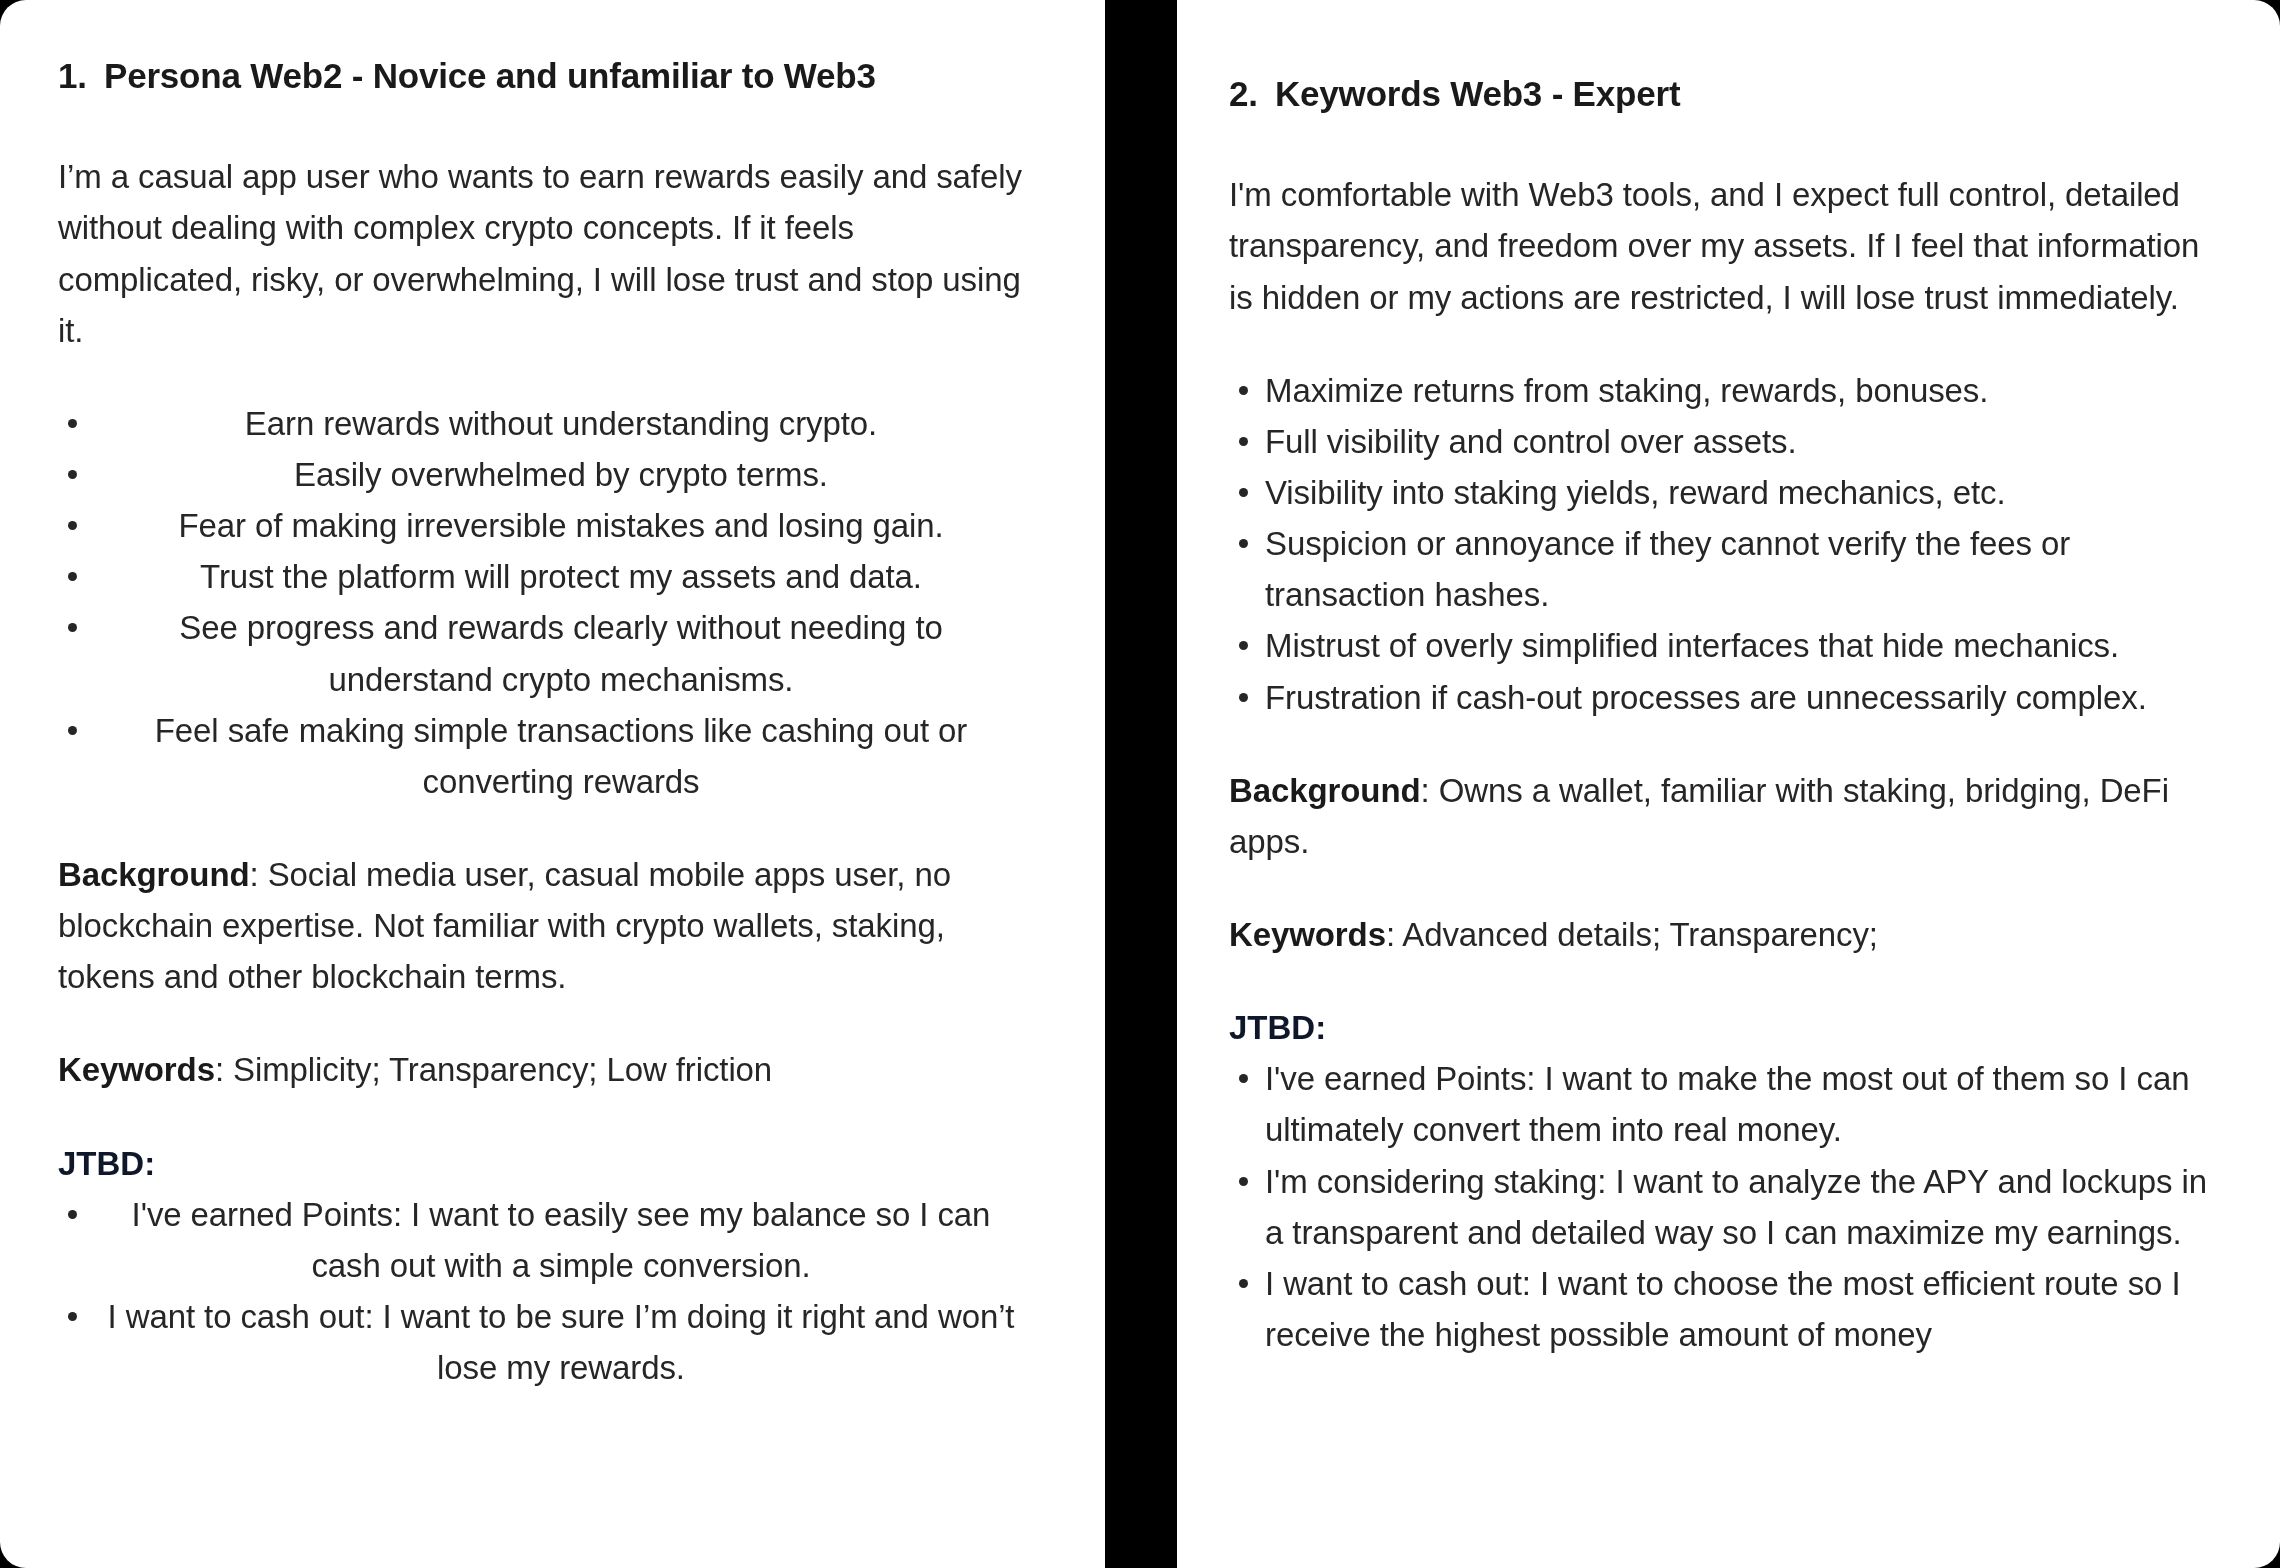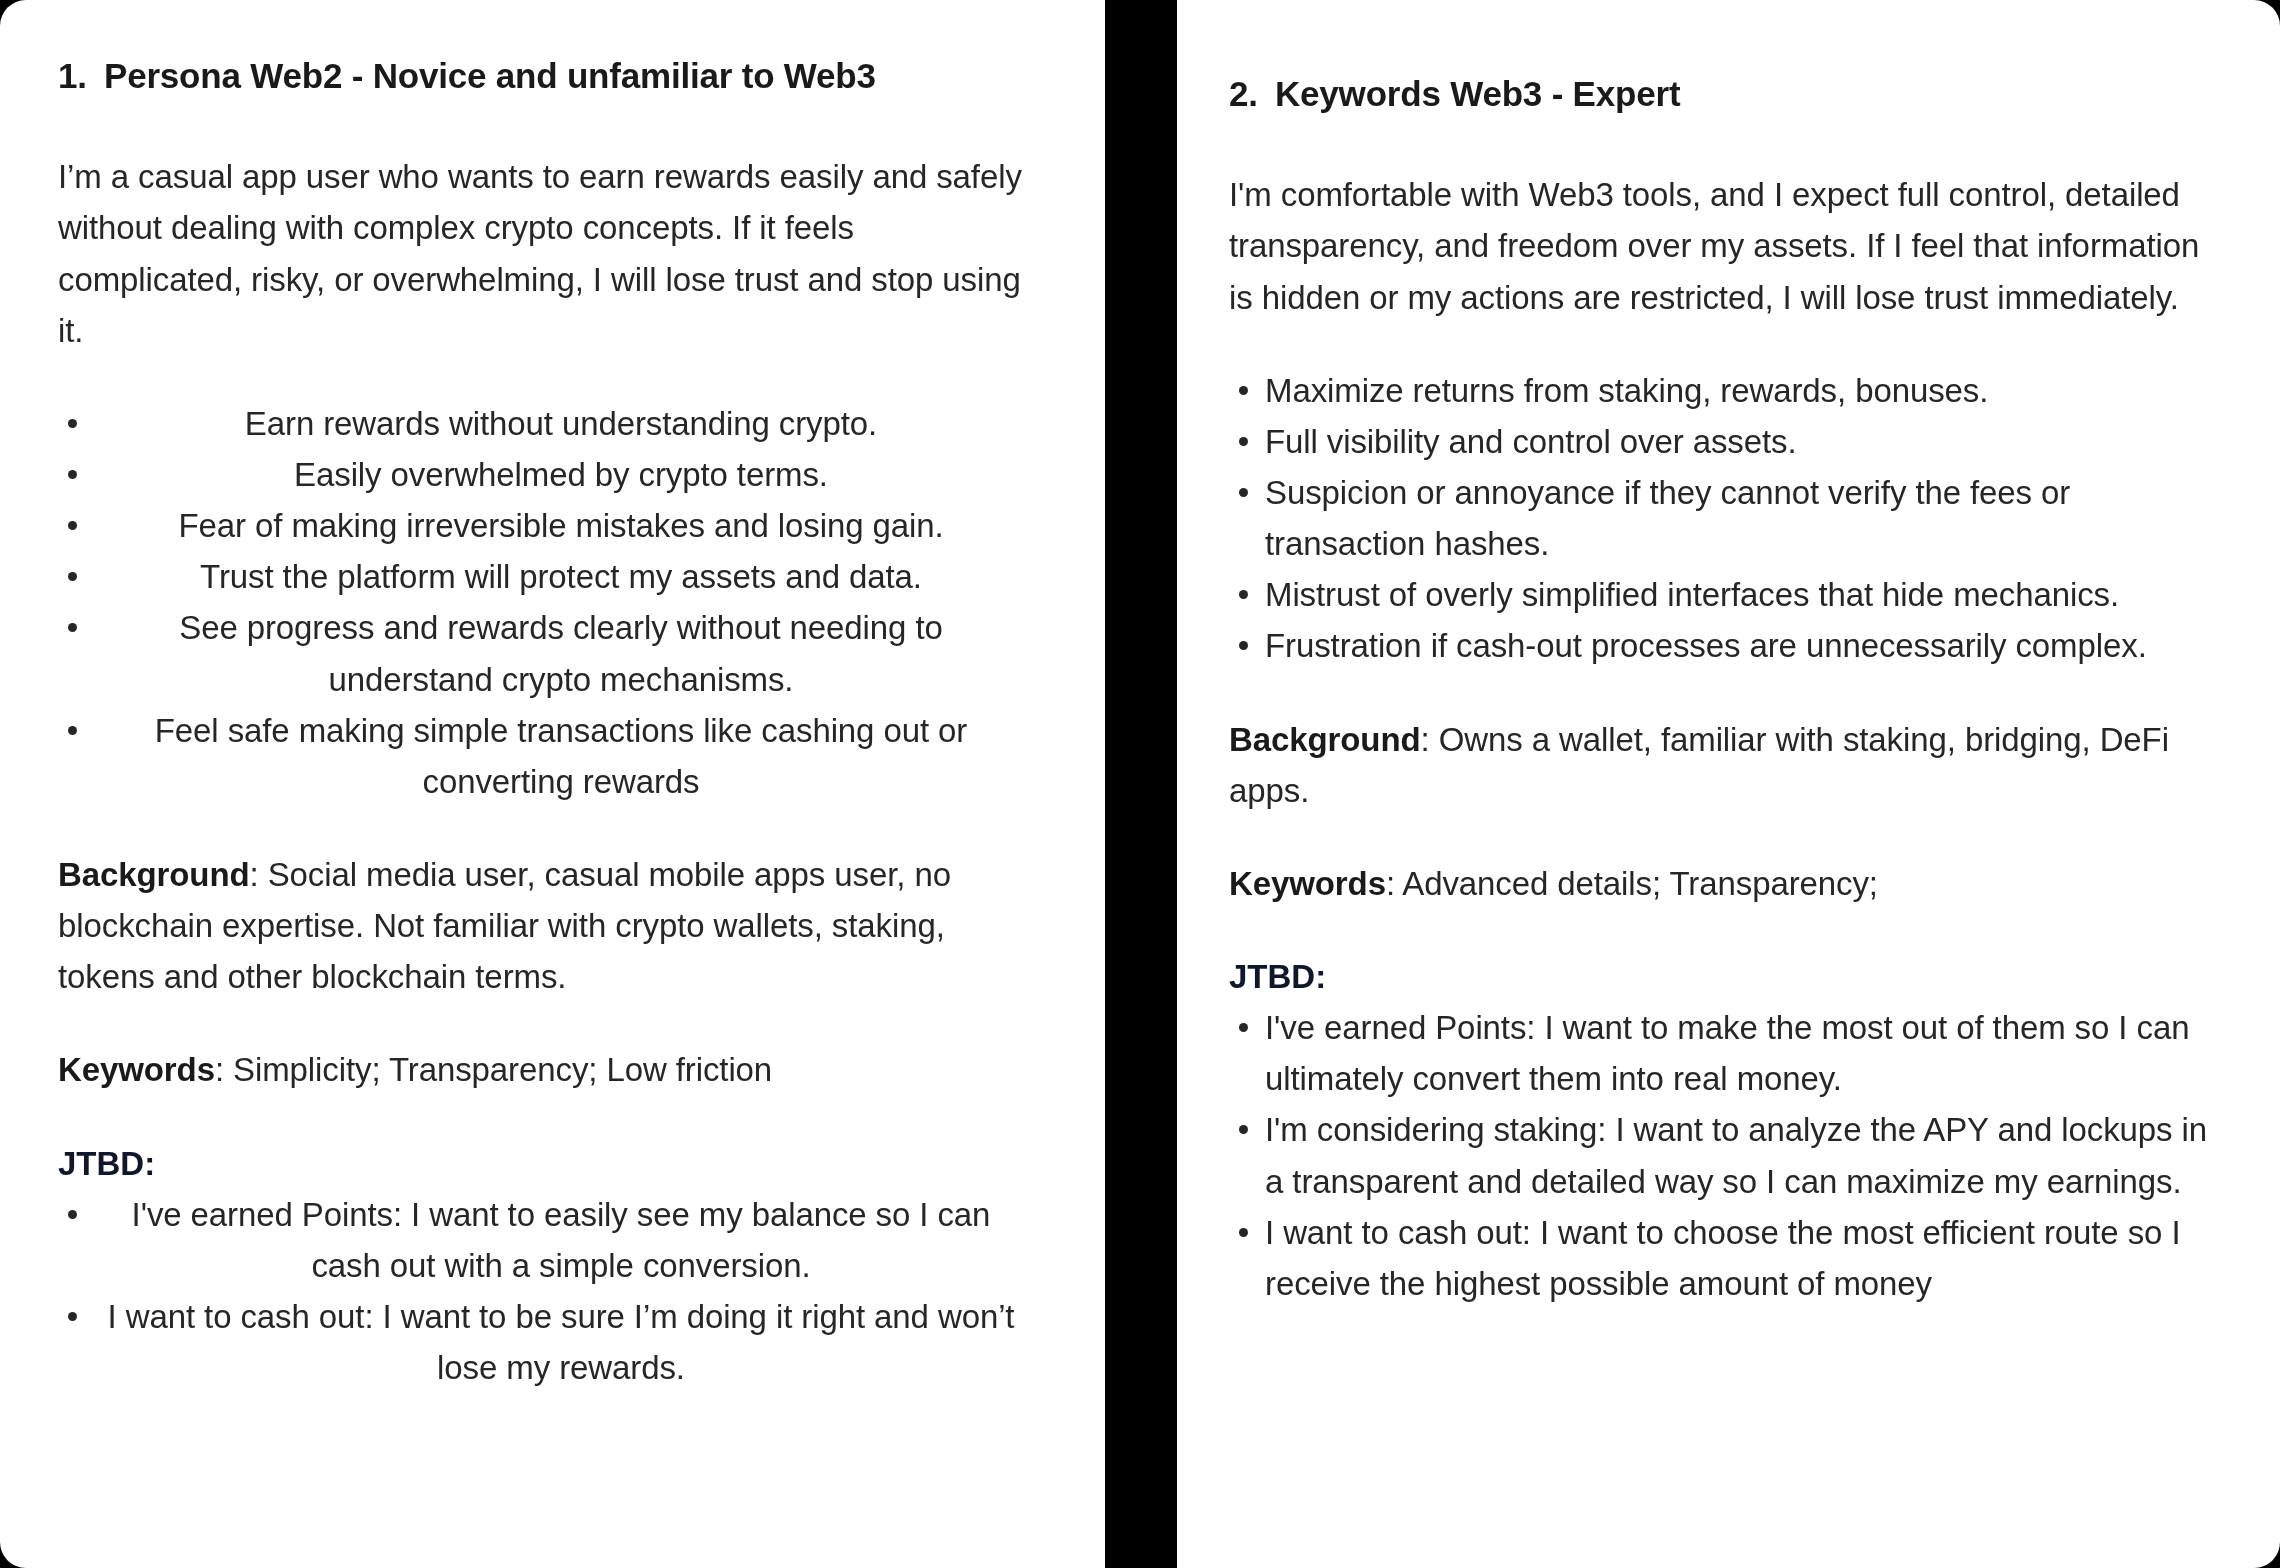"Visibility into staking yields, reward" li { html: none -> <li>Visibility into staking yields, reward mechanics, etc.</li> }
